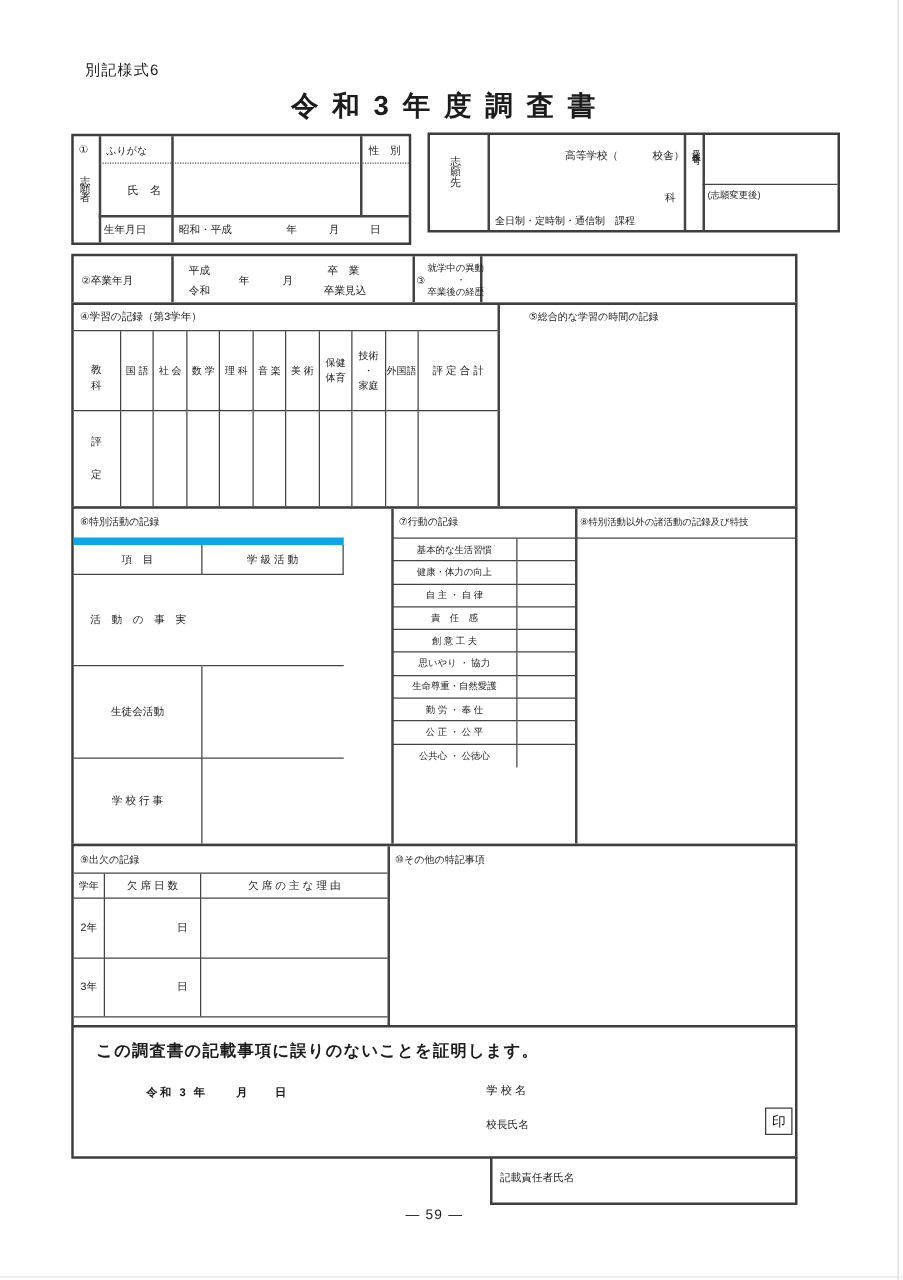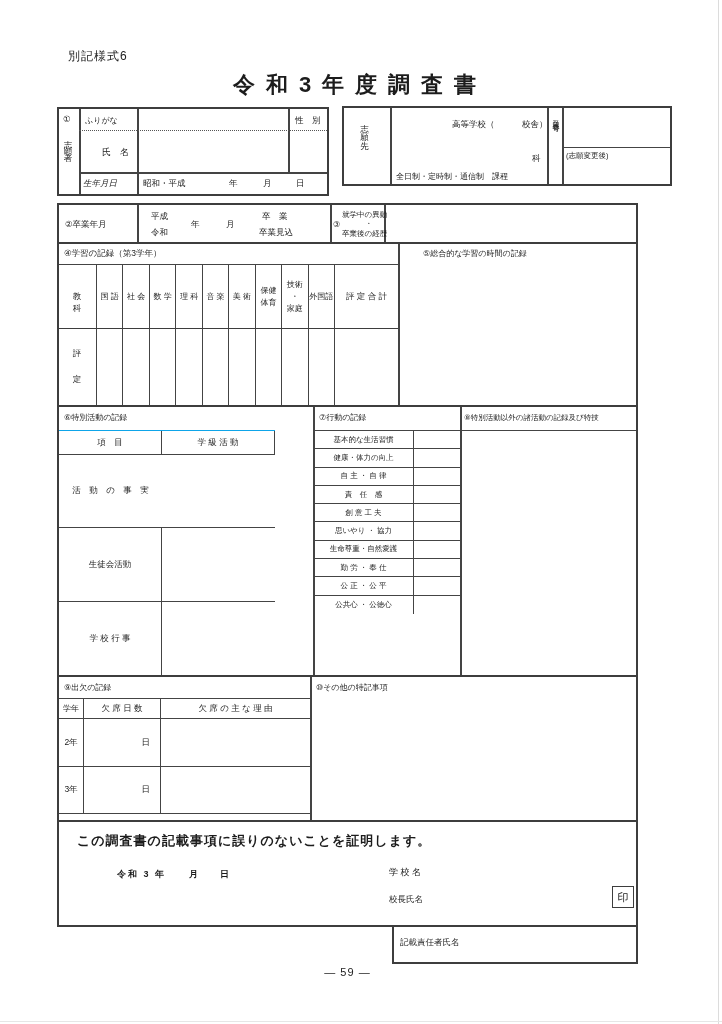"生年月日" div.lbl { font-style: italic -> none }
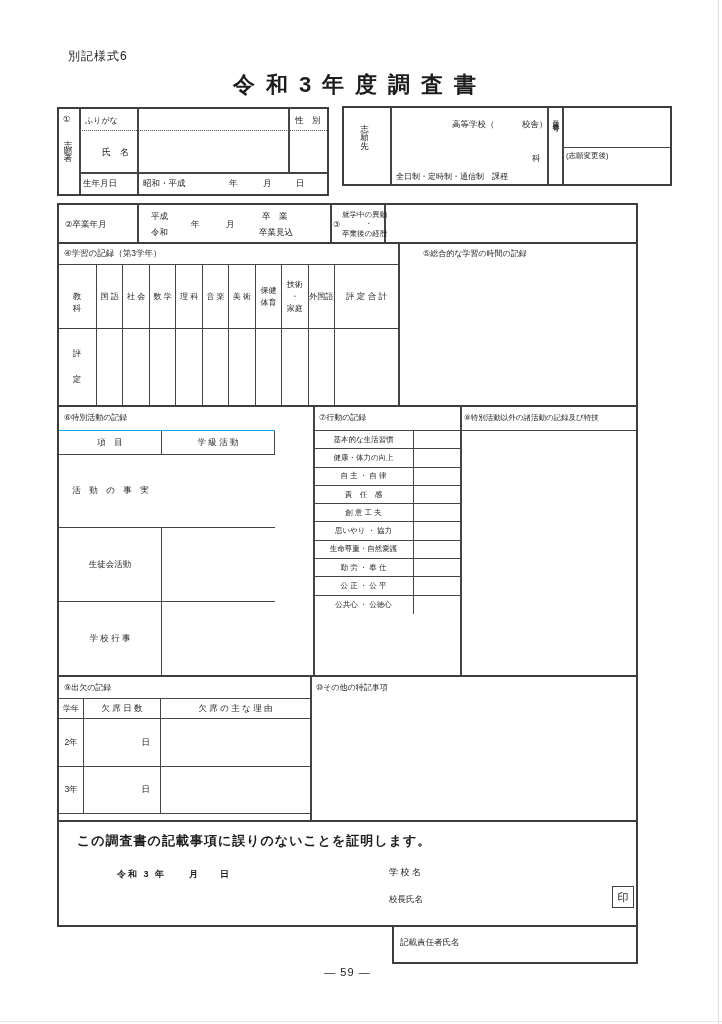"項 目" div.grid { border-top: 1px solid #0ea5e9 -> 6px solid #0ea5e9 }
